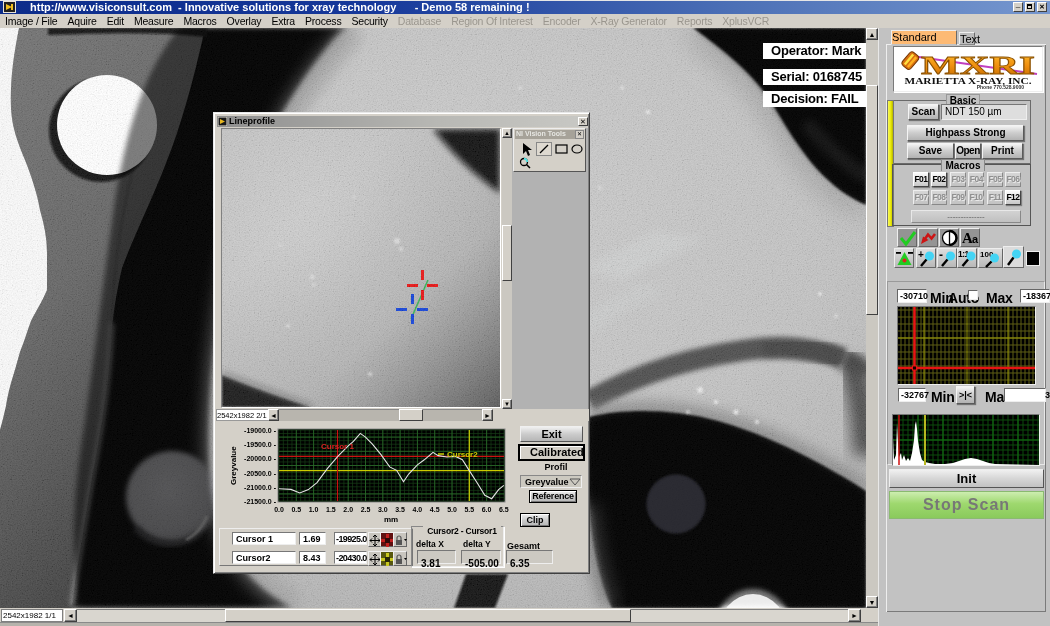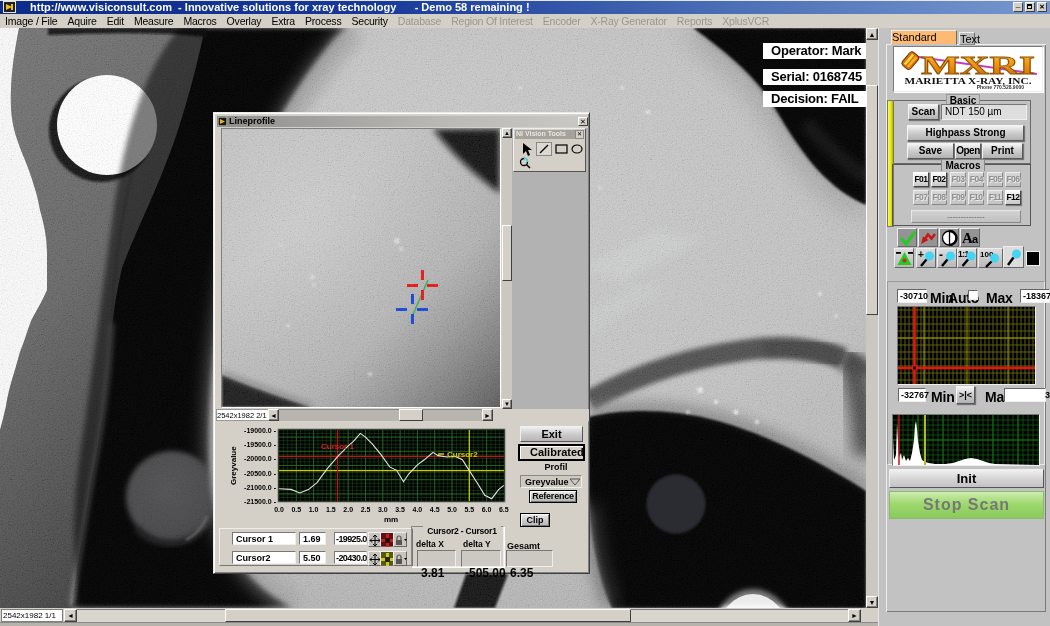"5.50" div.abs { text: 5.50 -> 8.43 }
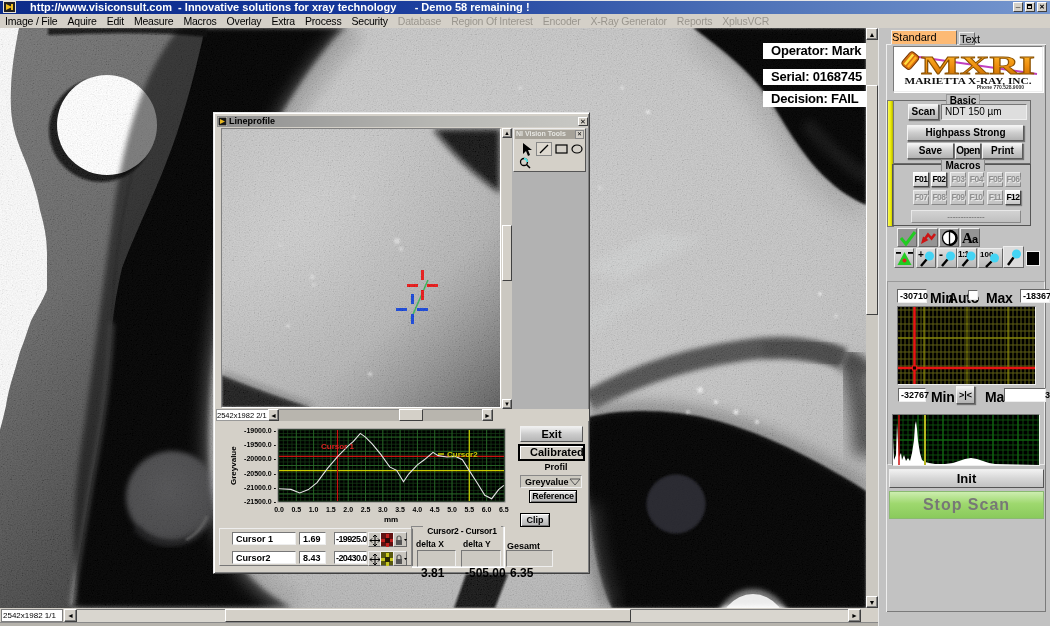"3.81" .dfield { font-size: 12px -> 10px; padding: 15px 0 0 3px -> 7px 0 0 3px }
